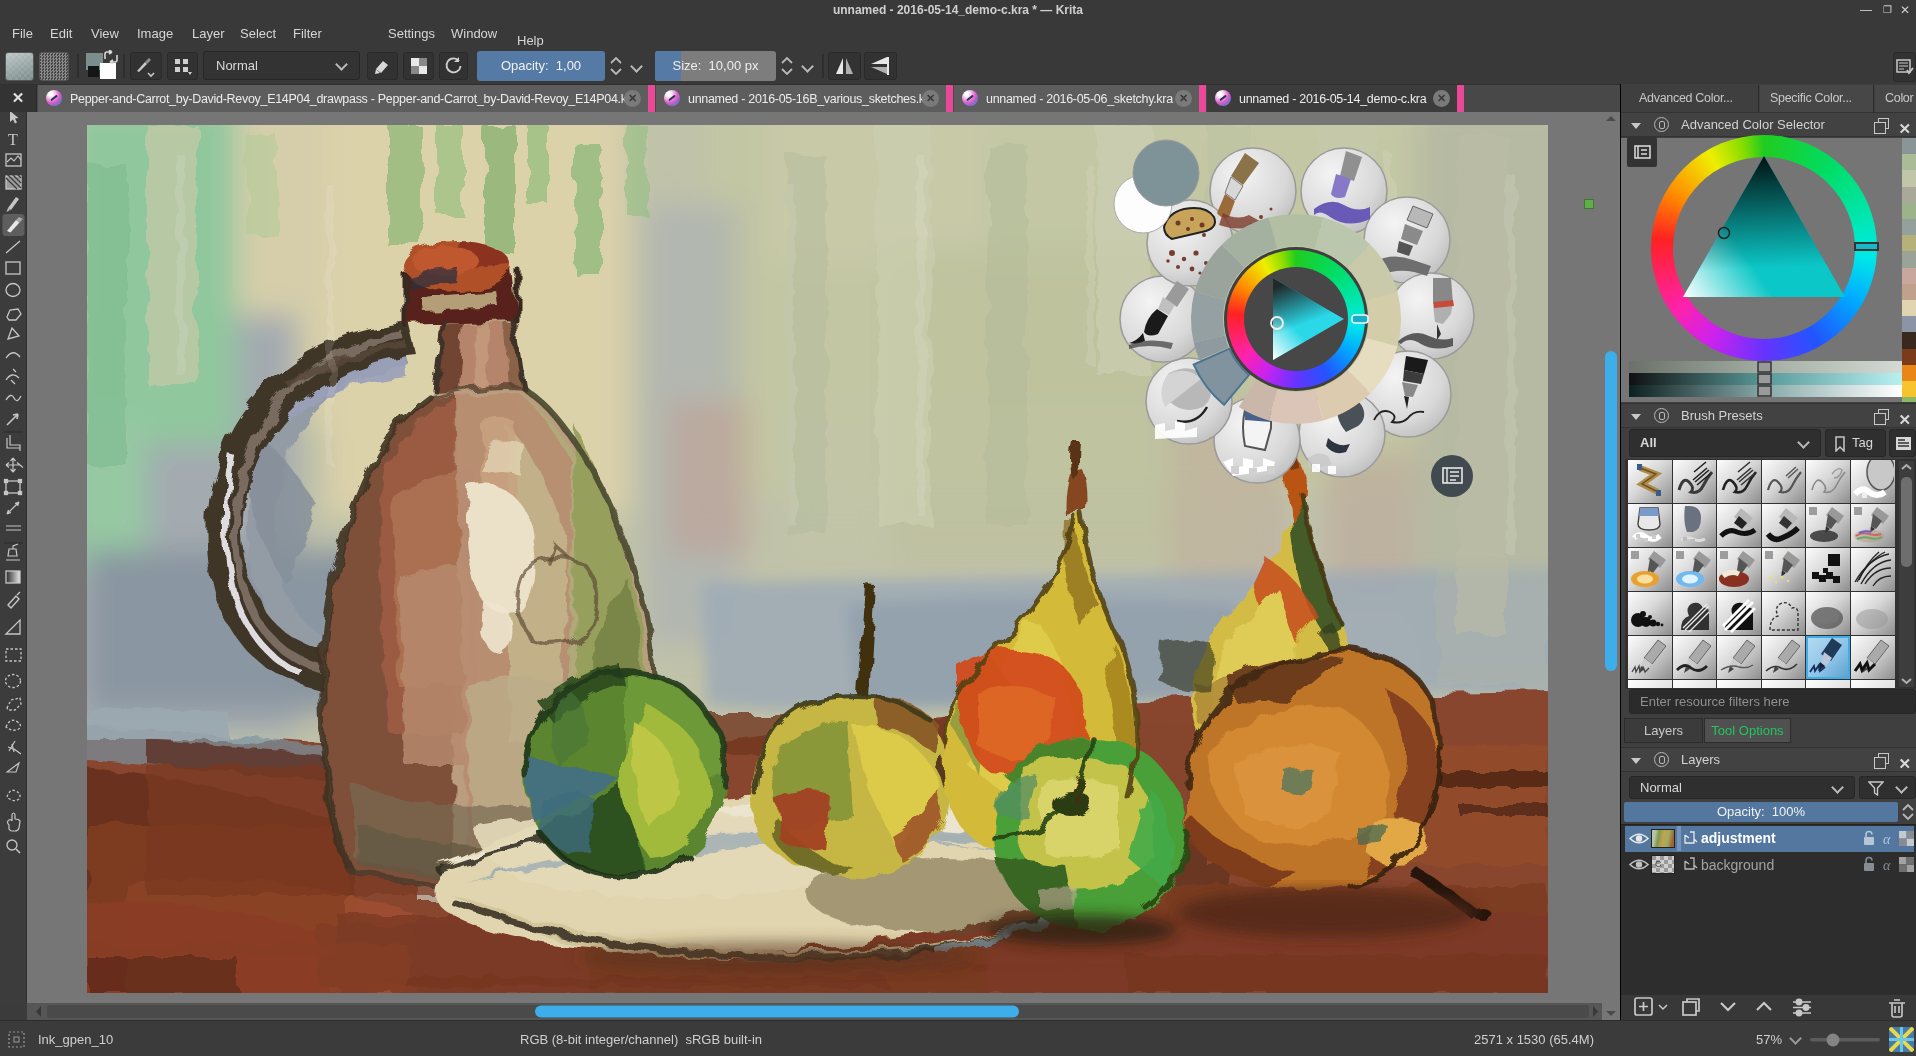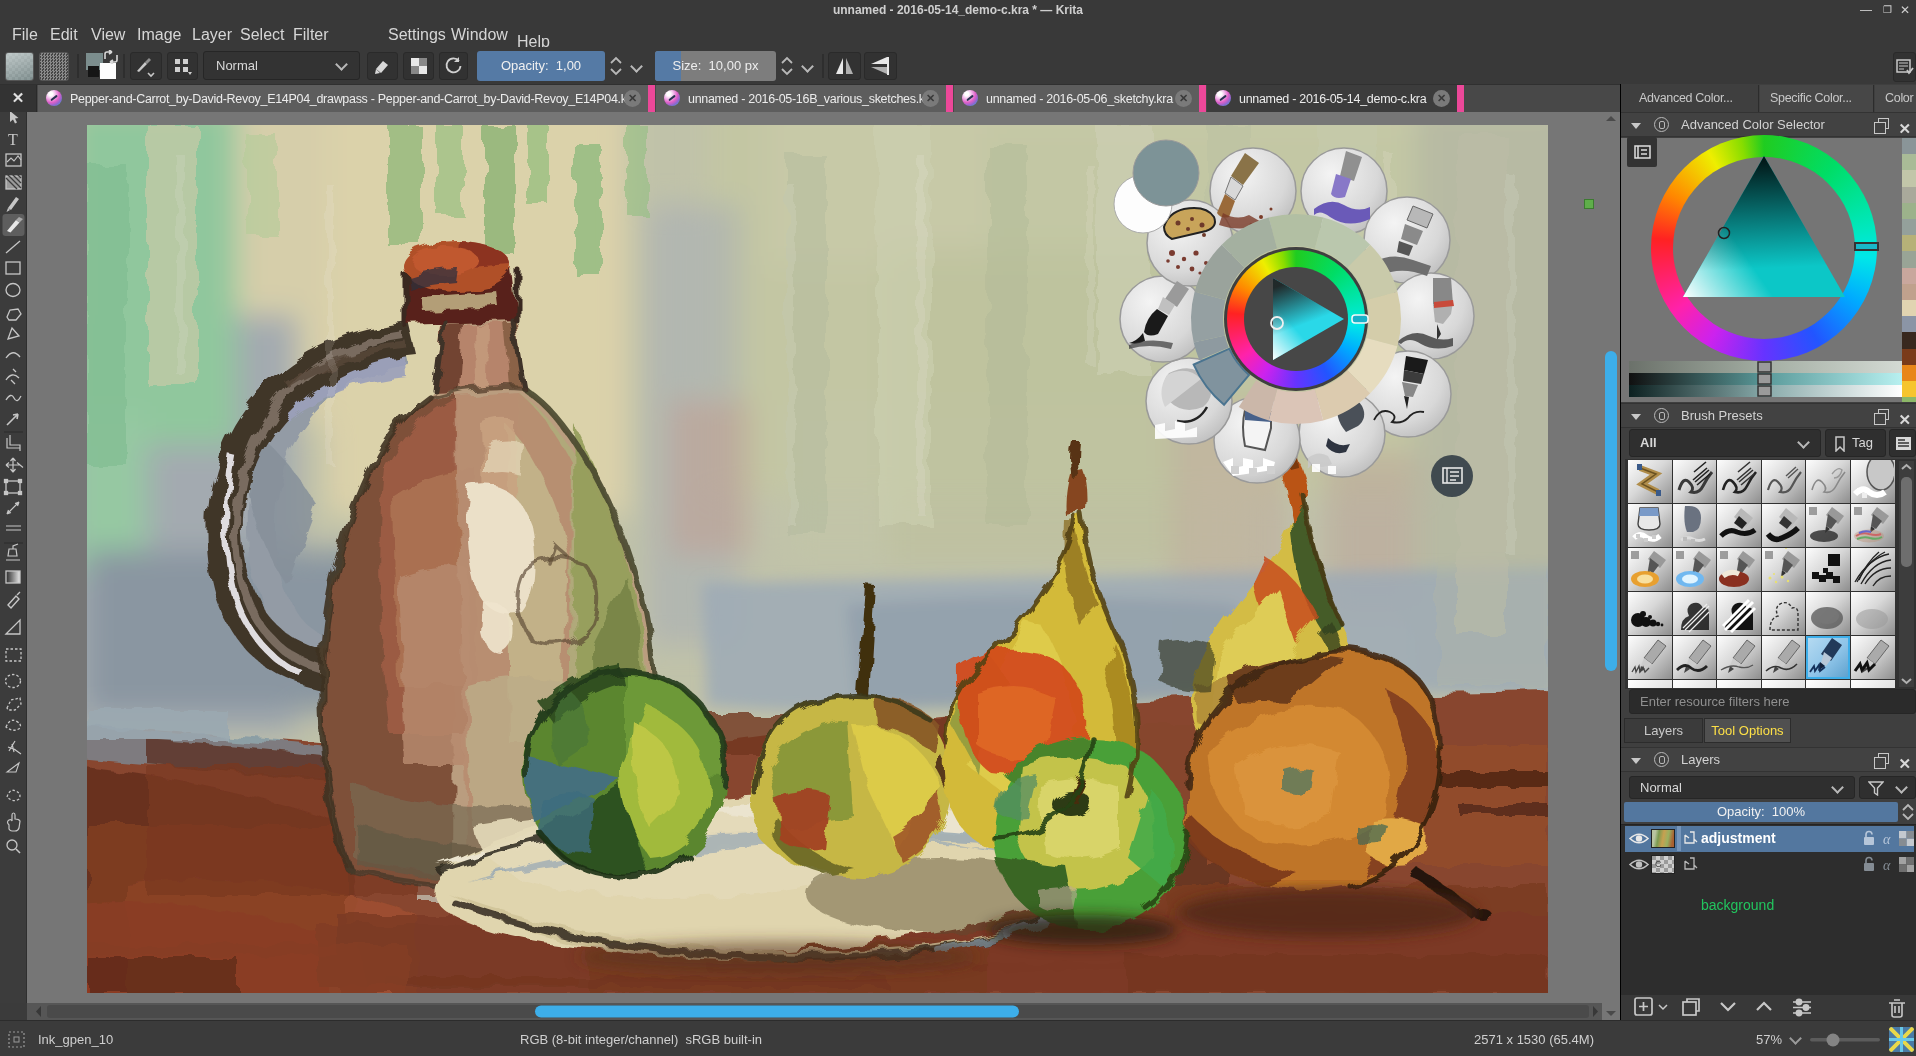"File" #menubar { font-size: 16px -> 13px }
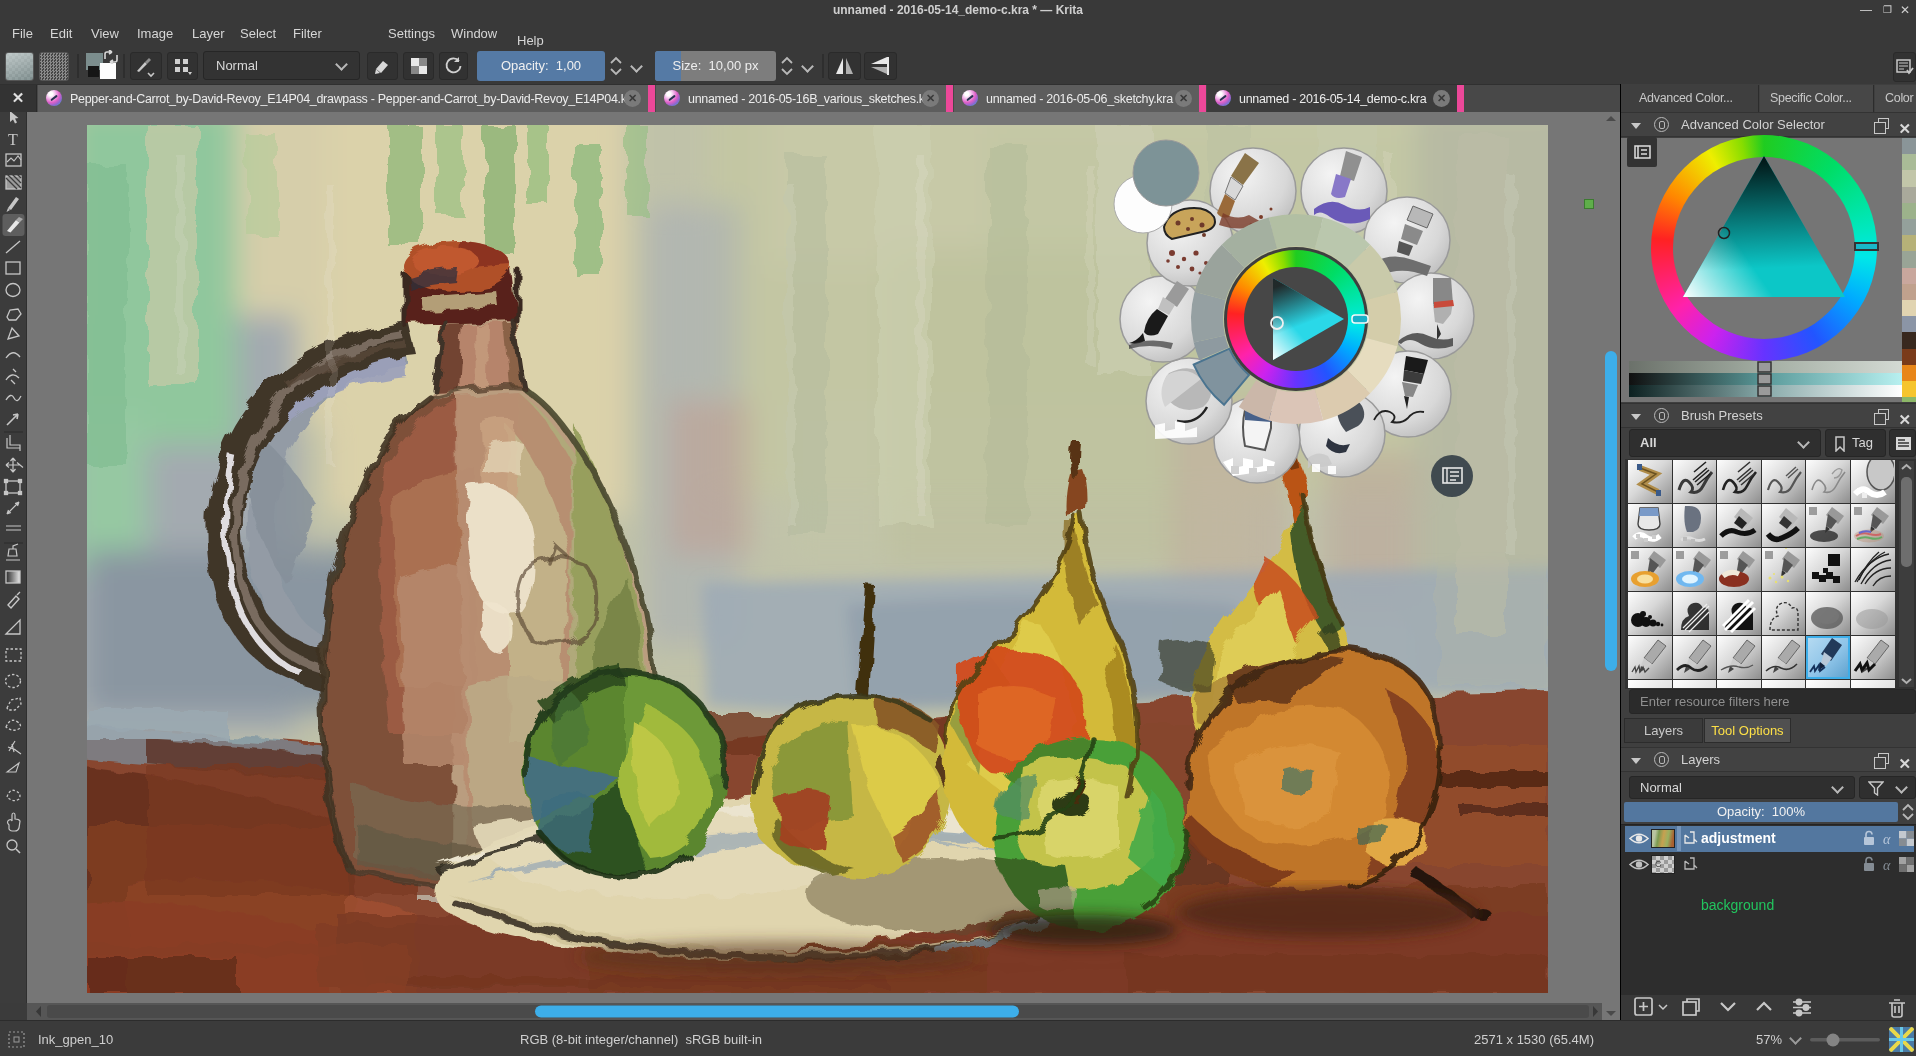"Tool Options" div.abs { color: #fde047 -> #22c55e }
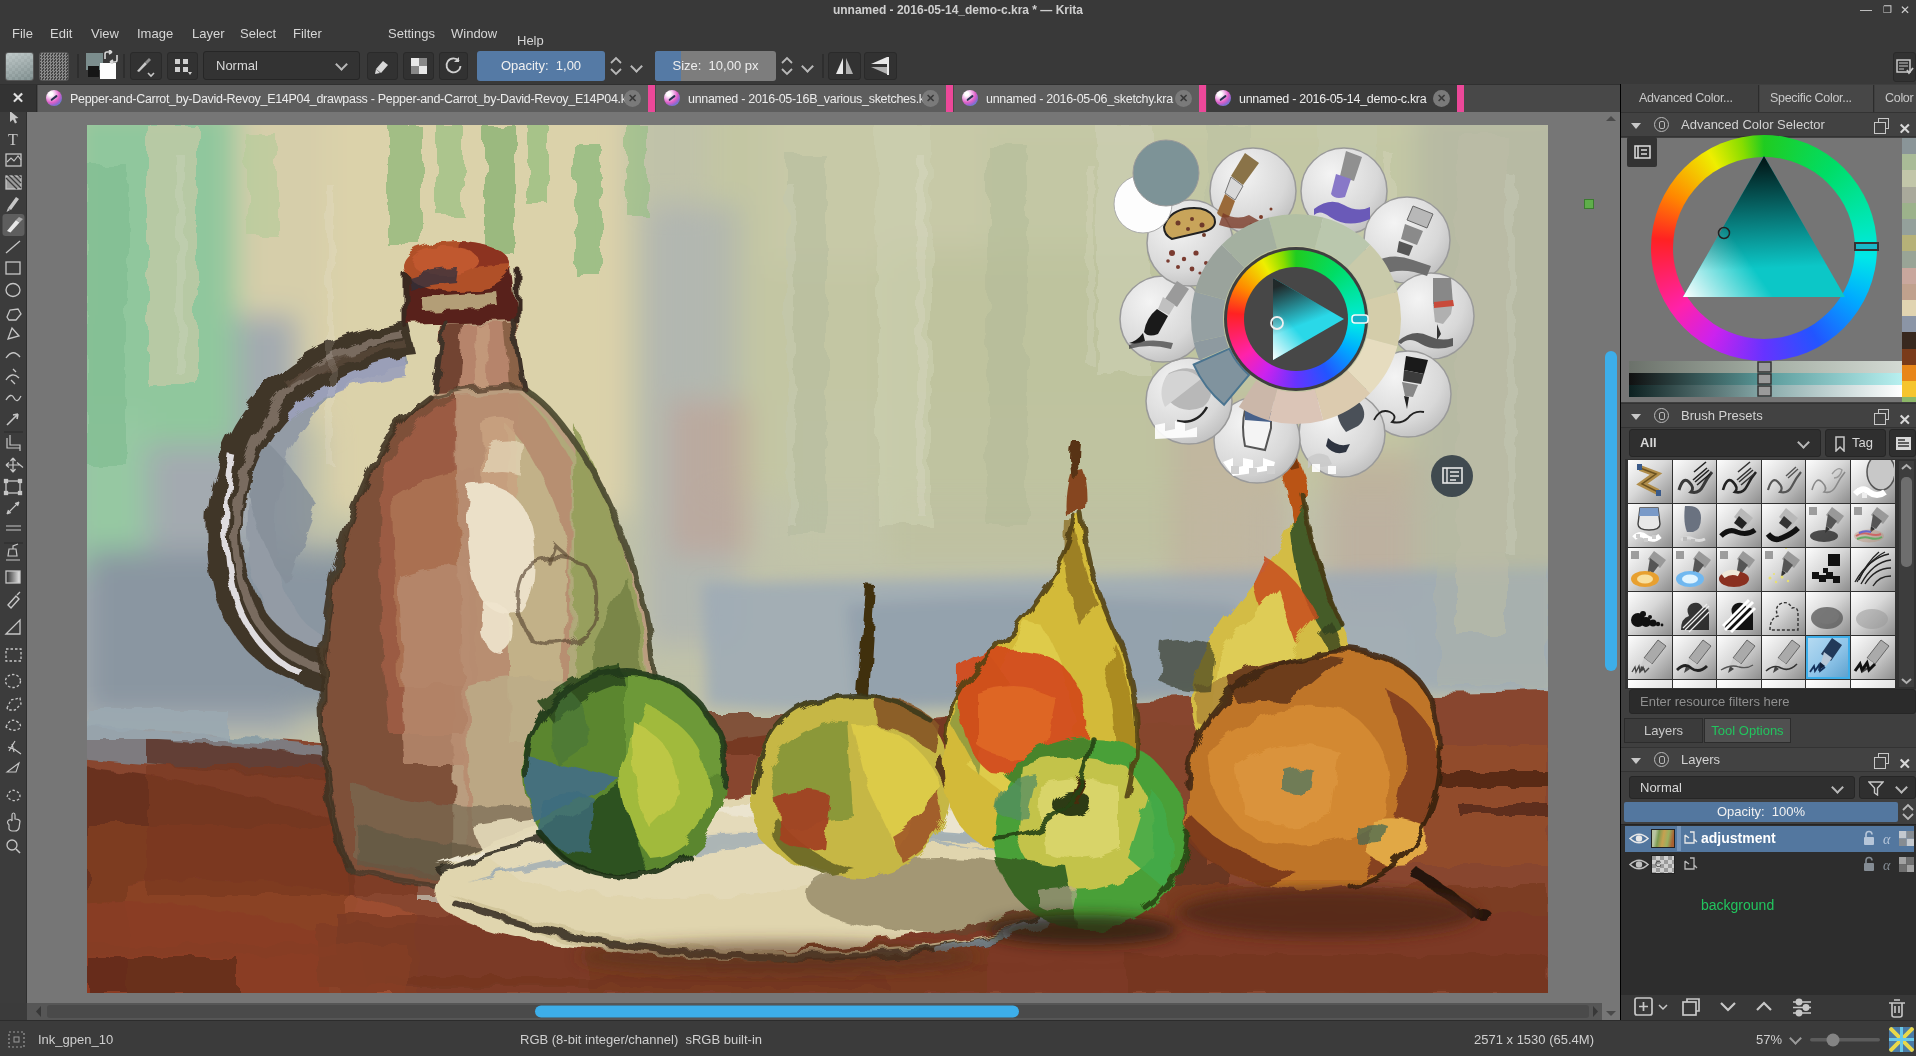"background" span.abs { color: #22c55e -> #a3a3a3; margin-top: 40px -> none }
